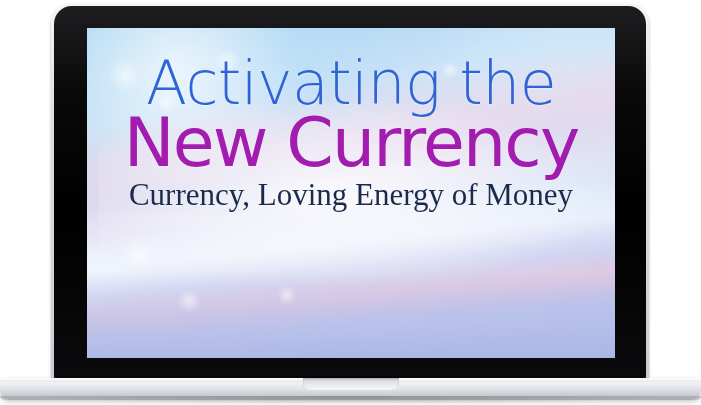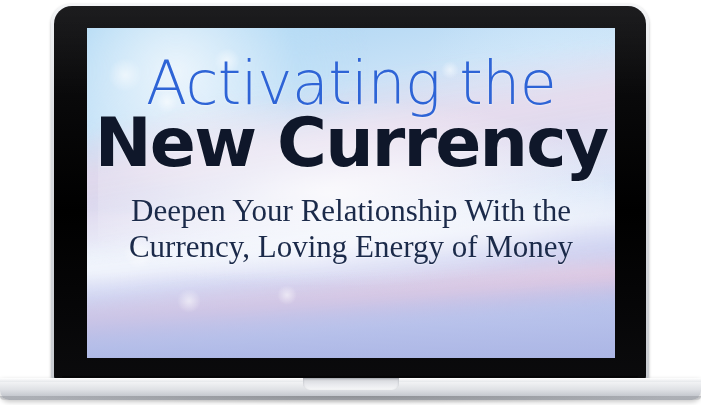"New Currency" .headline-2 { color: #0f172a -> #a21caf; font-weight: 700 -> 400 }
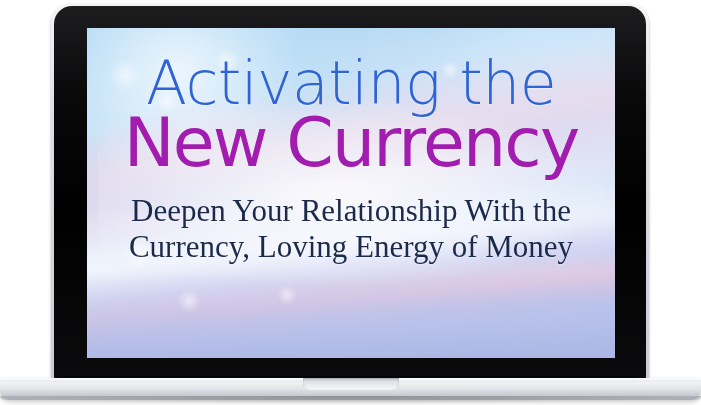"Deepen Your Relationship With the" div.subline { html: <div>Deepen Your Relationship With the</div> -> none }
